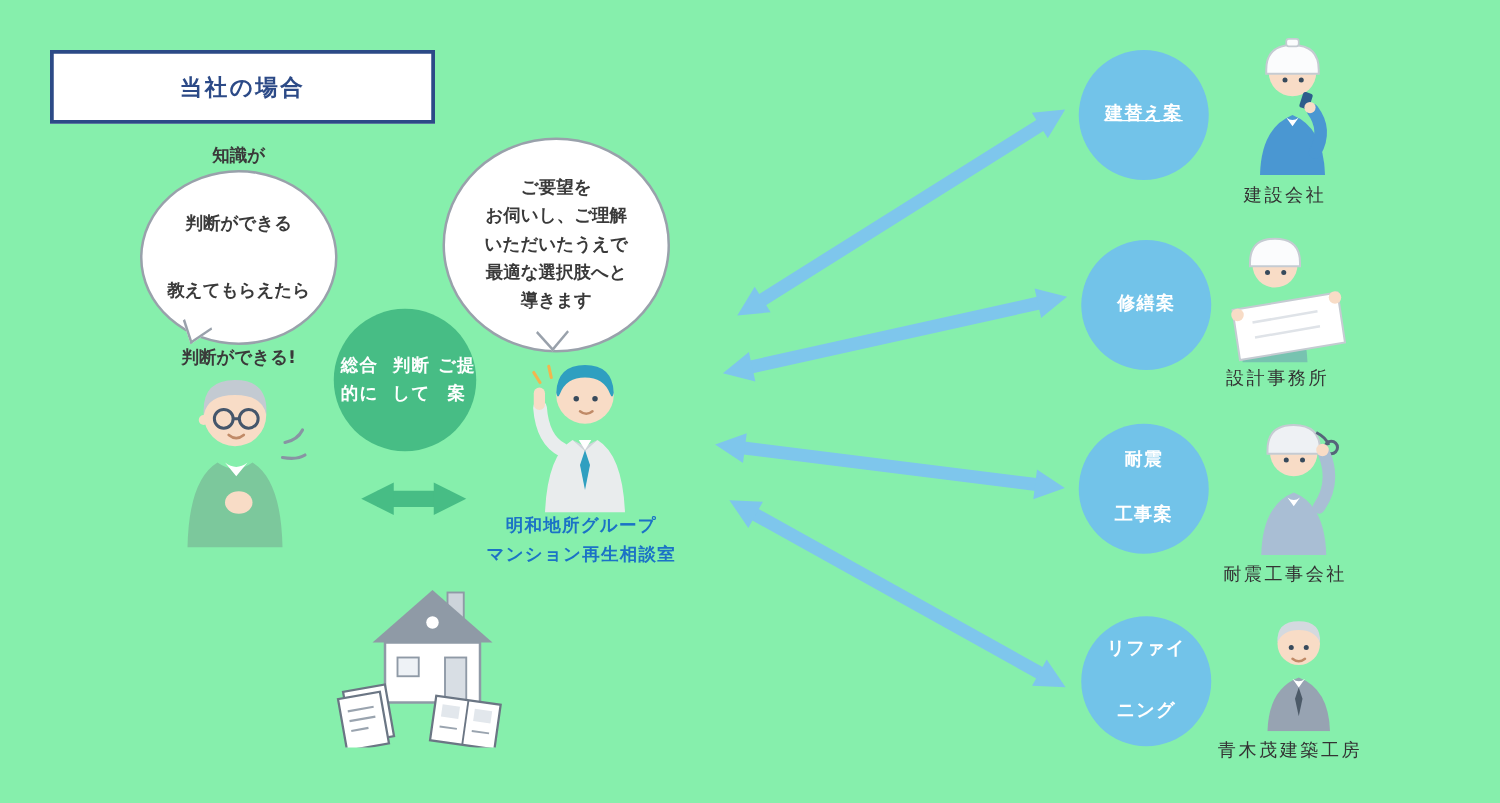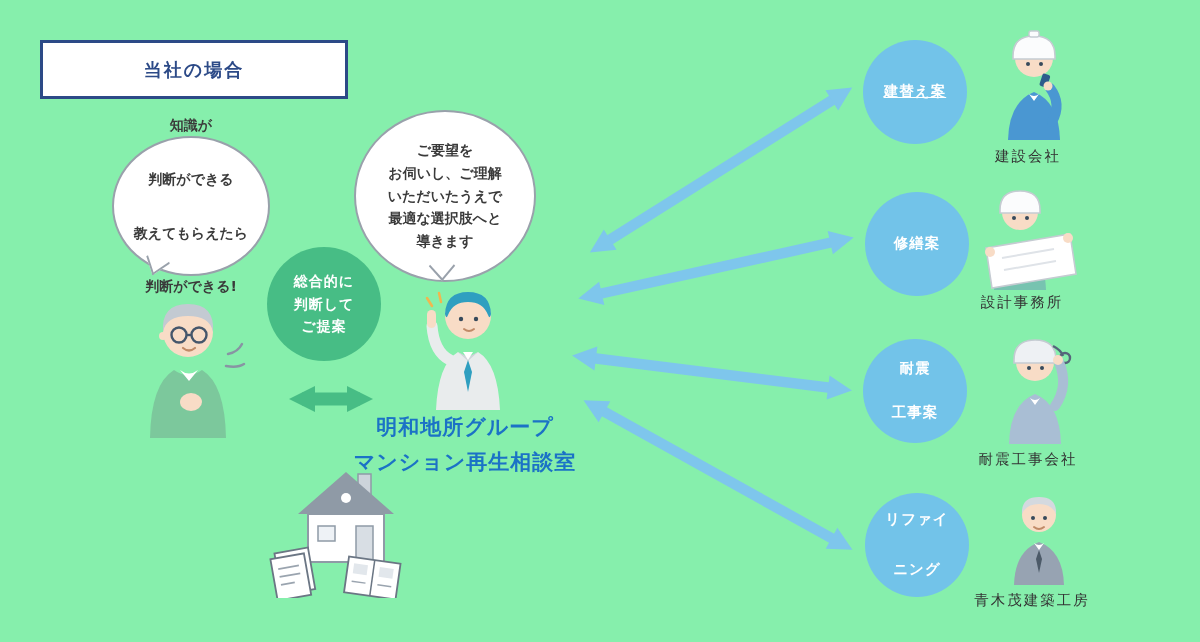"総合的に" .green-badge { flex-direction: column -> row }
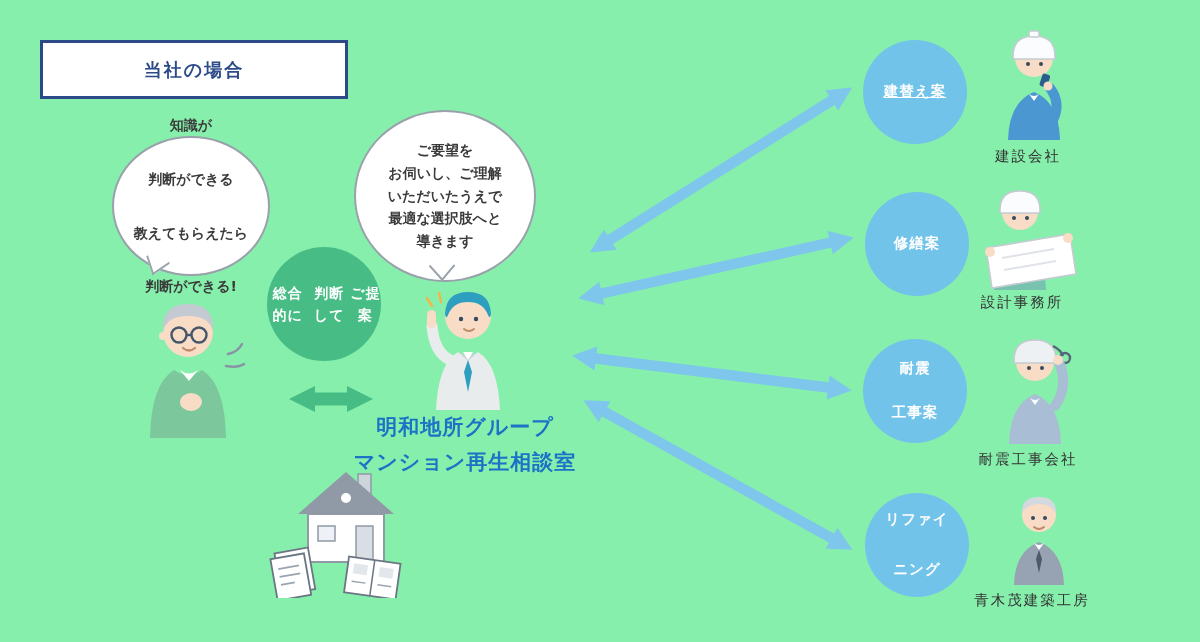"明和地所グループ" .consultant-label { font-size: 21px -> 14px }
